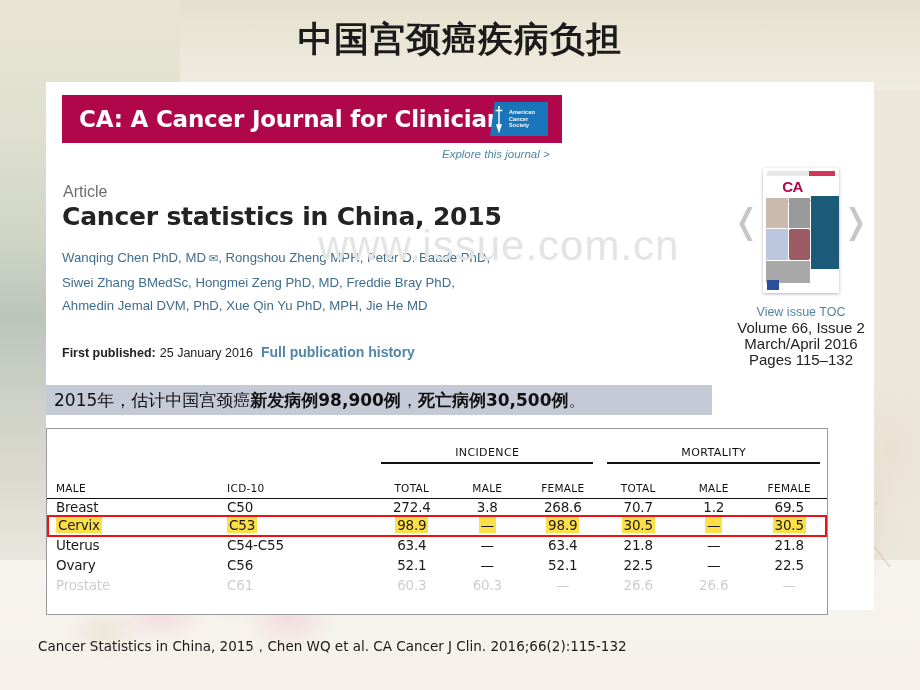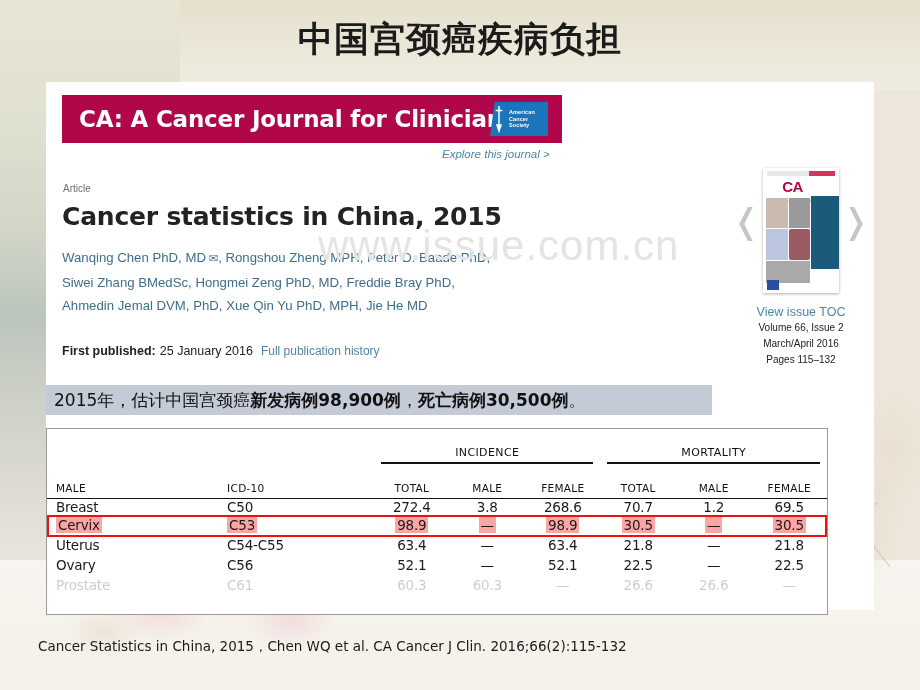"Article" .kicker { font-size: 10px -> 16px }
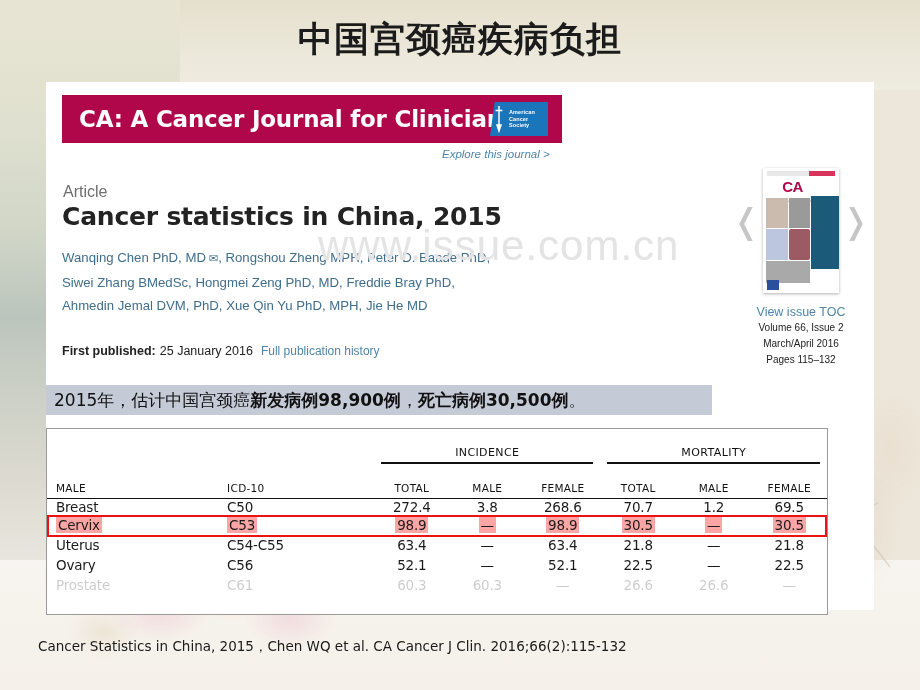"Volume 66, Issue 2" .issue-line { font-size: 10px -> 15px }
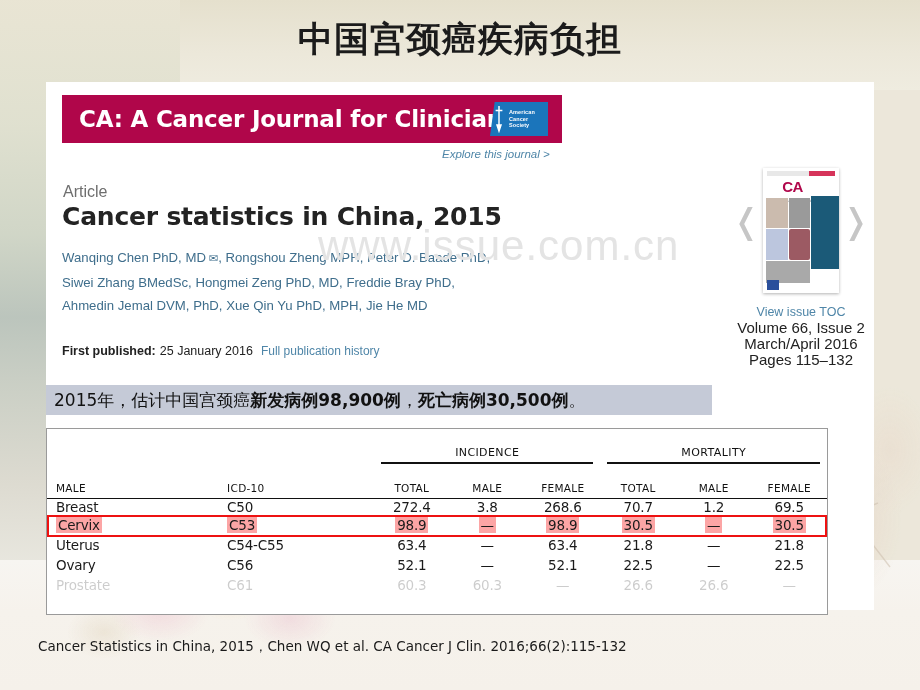"Full publication history" .firstpub .hist { font-size: 12px -> 14px; font-weight: normal -> bold }
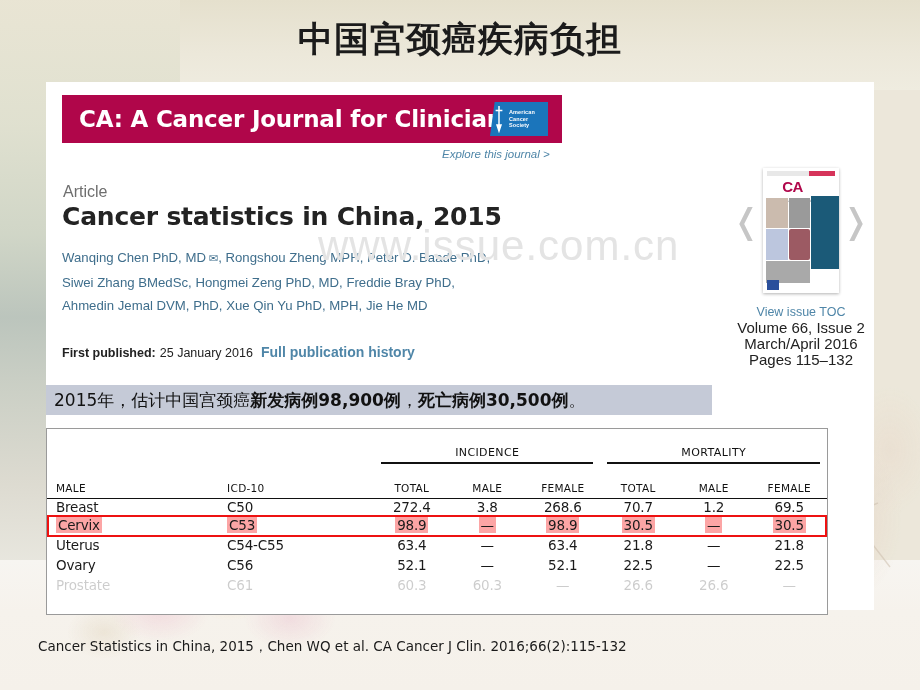"Cervix" .hl { background: #fca5a5 -> #fde047 }
